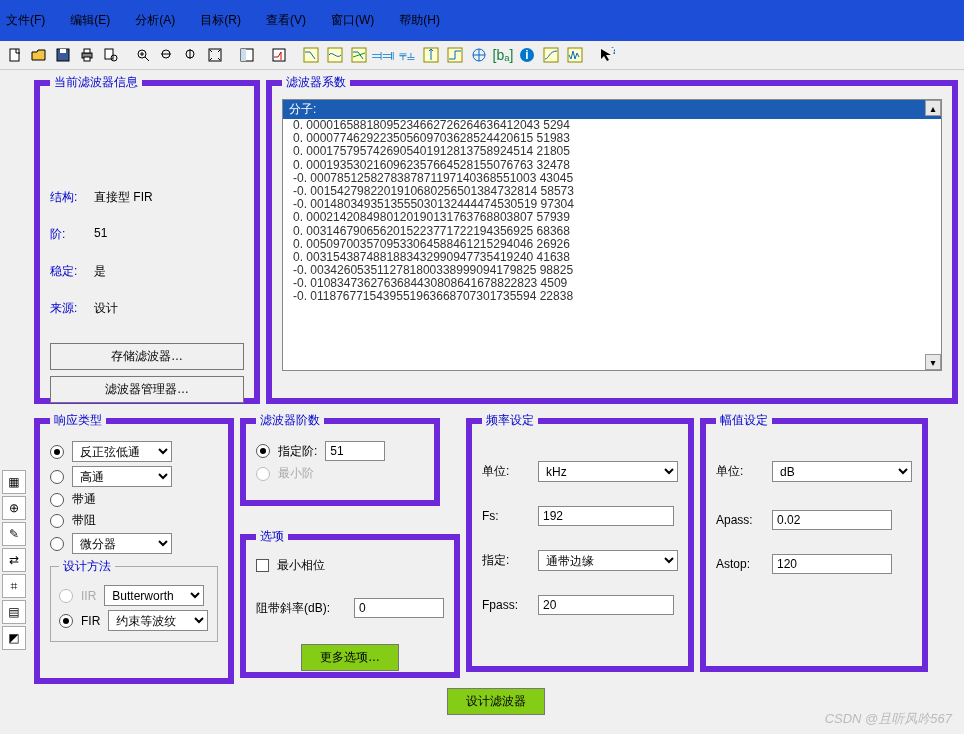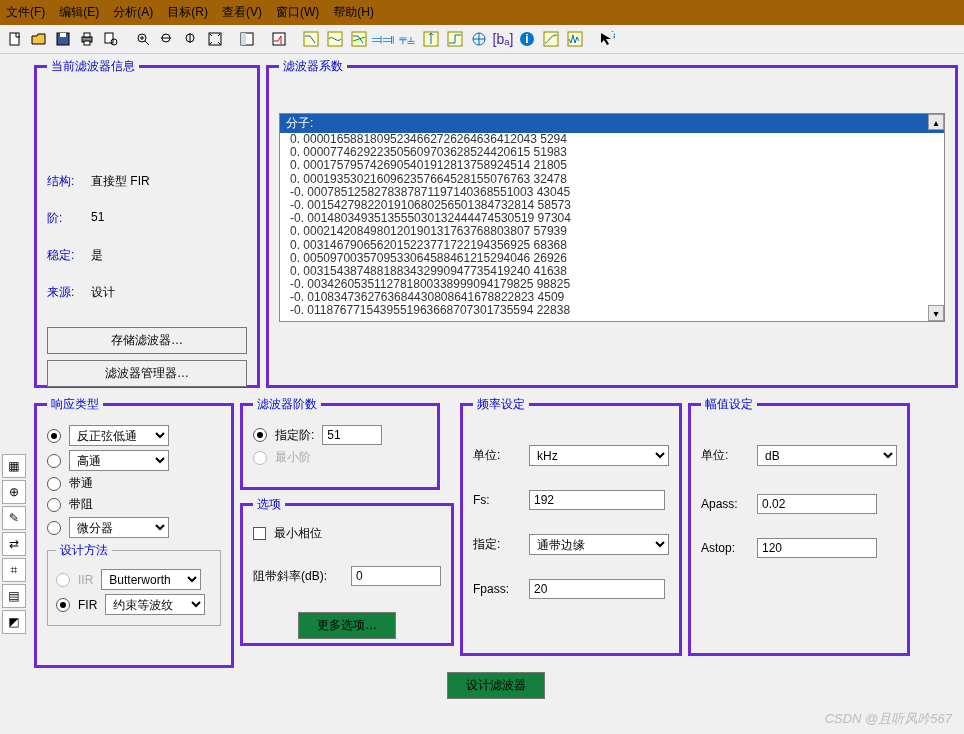"文件(F)" .menubar { background: #a16207 -> #1d4ed8; gap: 14px -> 25px; padding: 4px 6px -> 12px 6px }
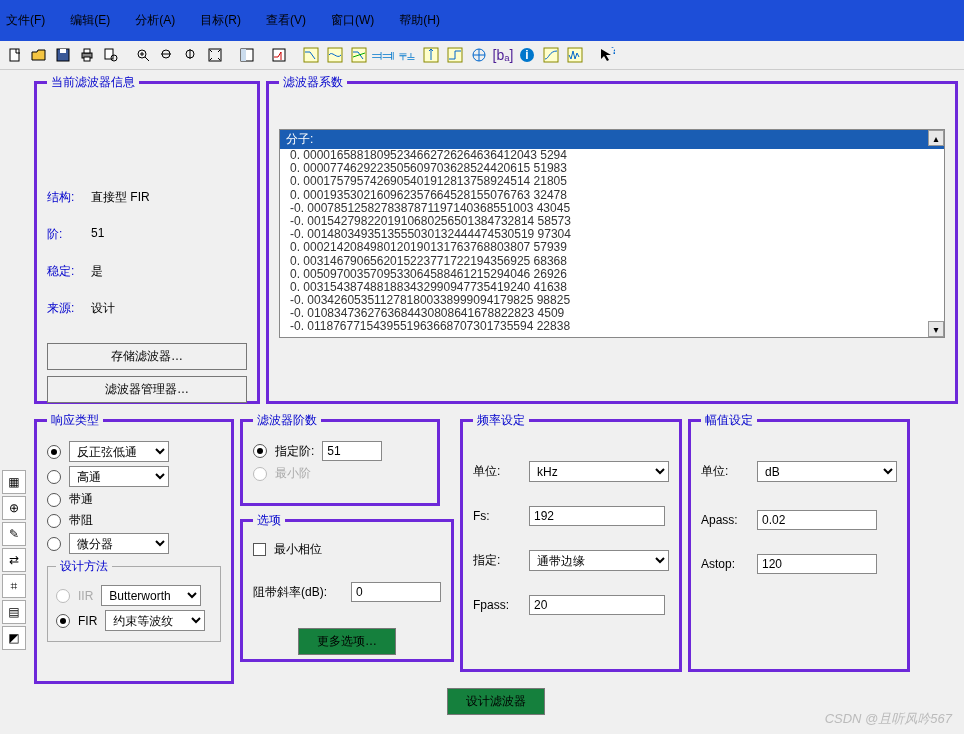"[bₐ]" div.tb { color: #4c1d95 -> #15803d }
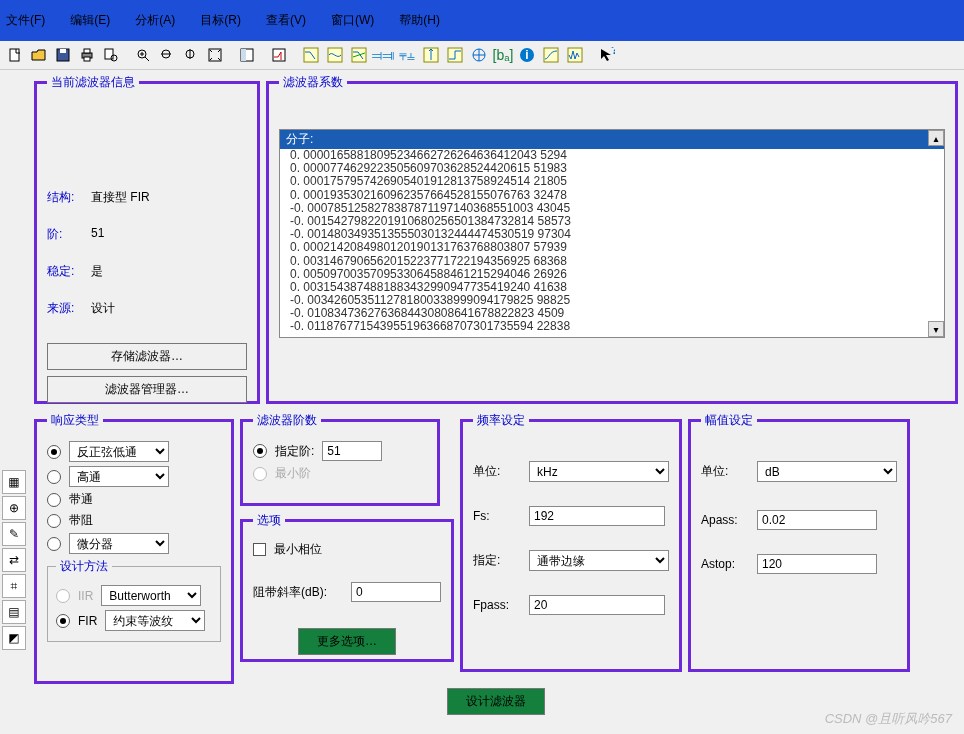"当前滤波器信息" fieldset { border: 3px solid #6d28d9 -> 6px solid #6d28d9 }
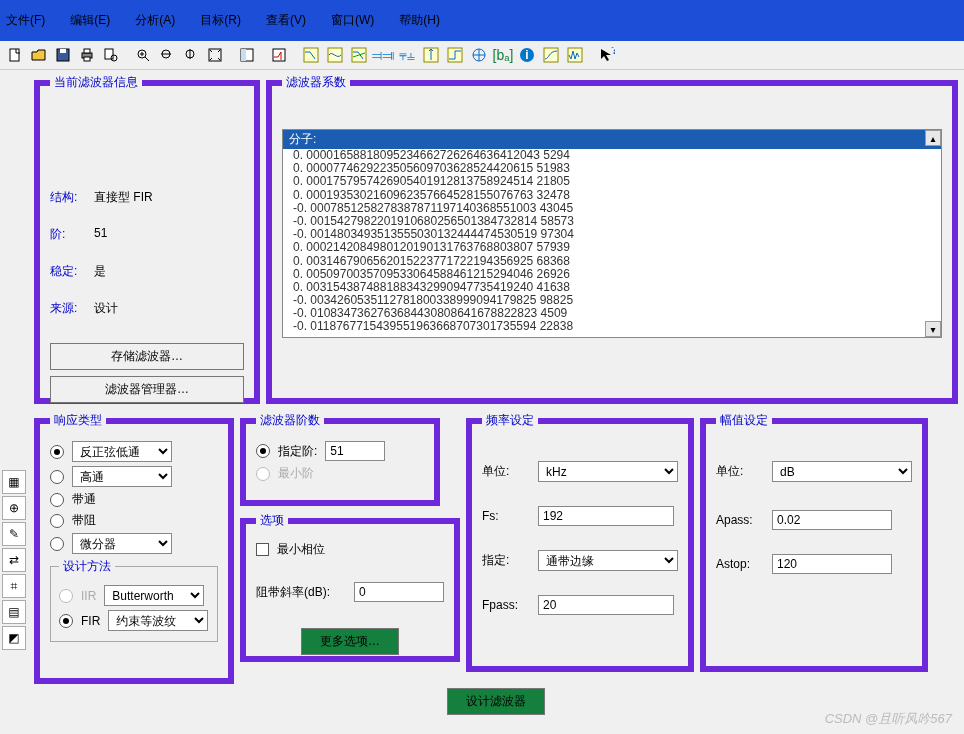"分子:" .coeff-list { height: 209px -> 272px; margin-top: 30px -> none }
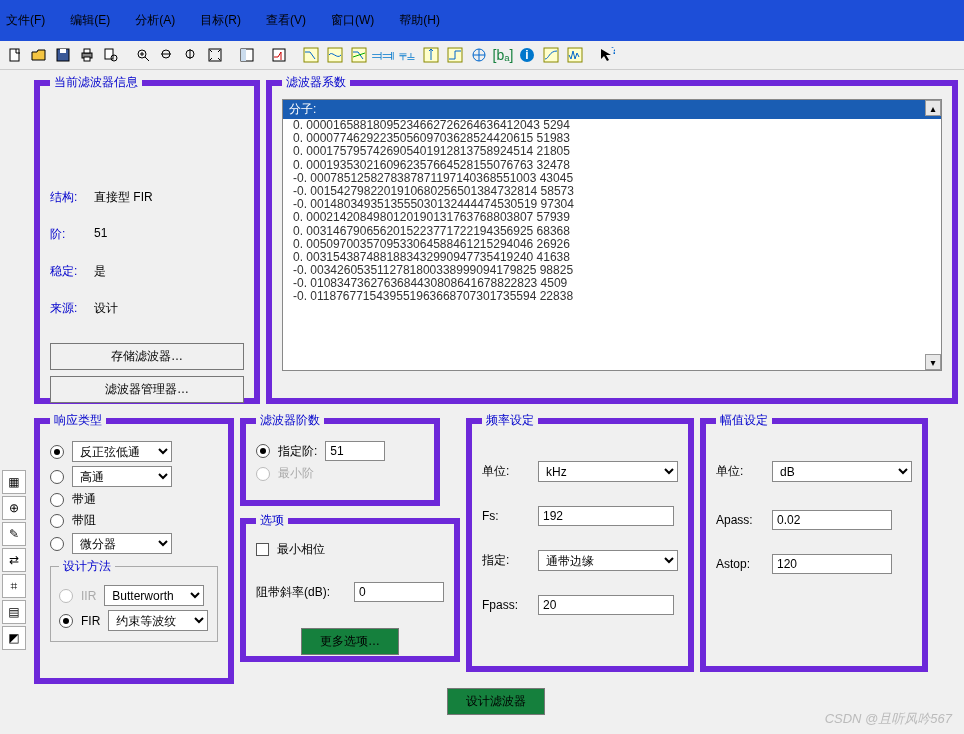"滤波器阶数" .panel { gap: 6px -> 22px }
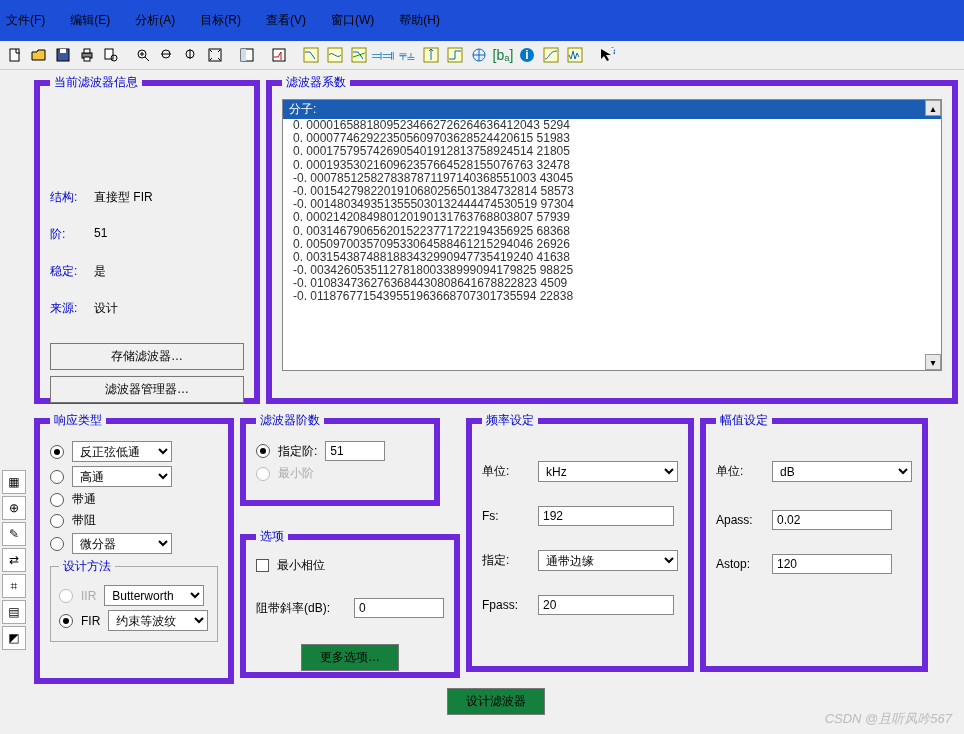"更多选项…" .design-btn { background: #15803d -> #84cc16 }
